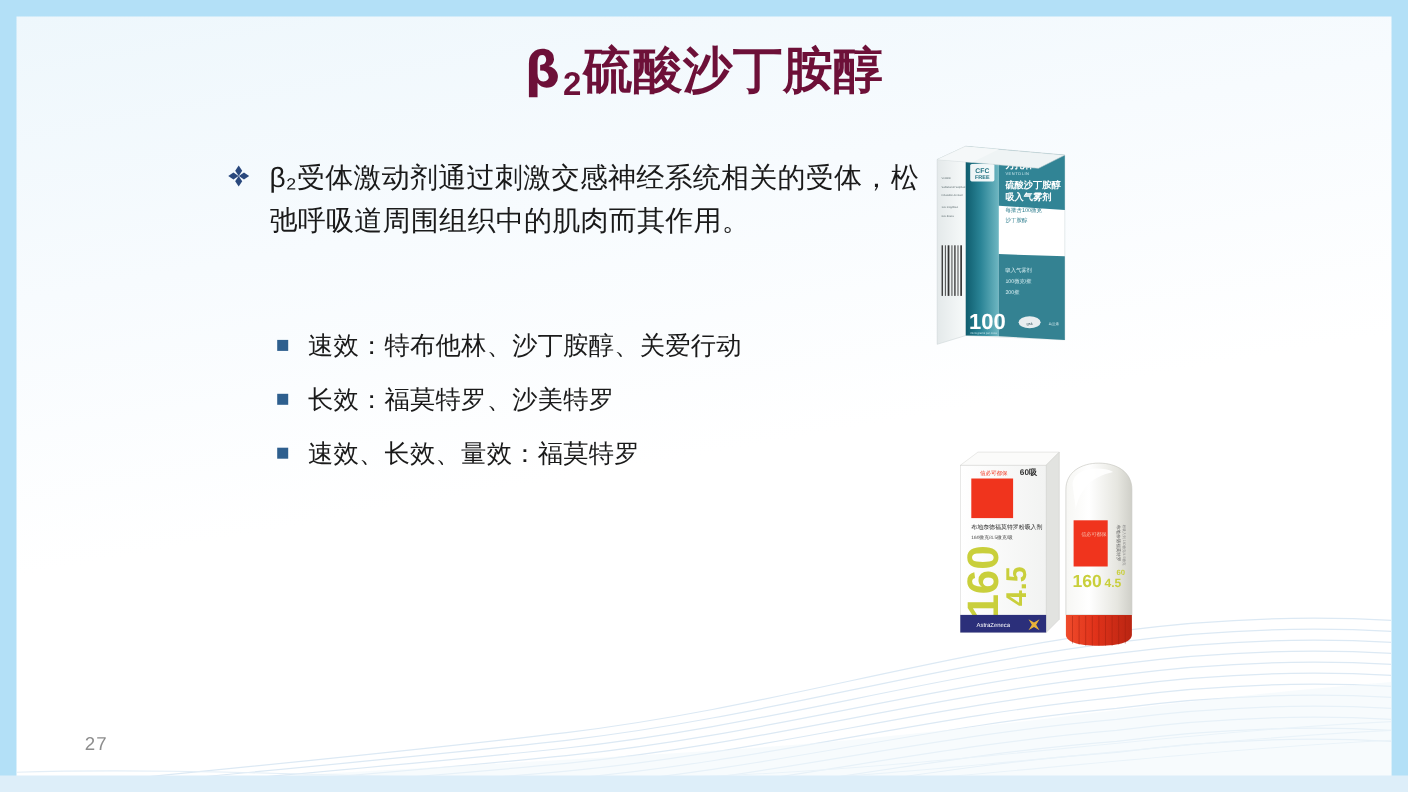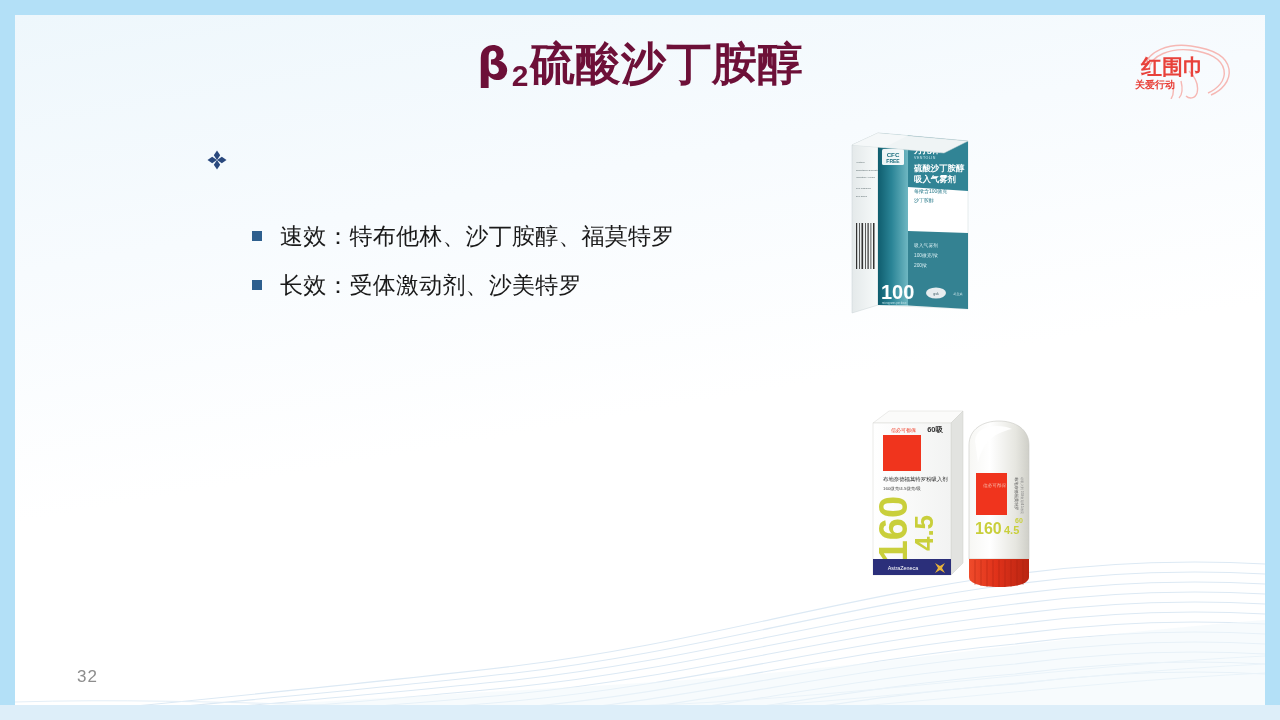"红围巾" div.logo { html: <div> <svg> <g> <path></path> <path></path> <path></path> <path></path> <path></path> </g> <g> <text>红围巾</text> </g> <text>关爱行动</text> </svg> </div> -> none }
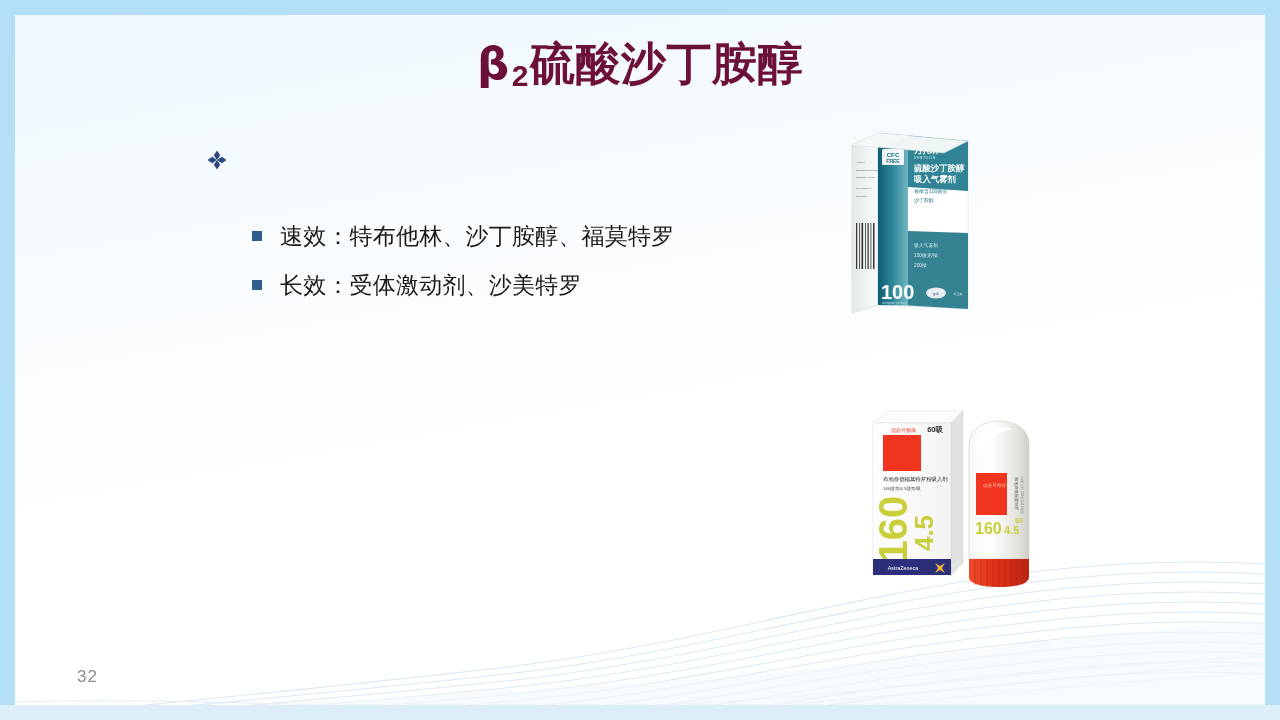"β₂受体激动剂通过刺激交感神经系统相关的受体，松弛呼吸道周围组织中的肌肉而其作用" span { html: none -> <span>β₂受体激动剂通过刺激交感神经系统相关的受体，松弛呼吸道周围组织中的肌肉而其作用。</span> }
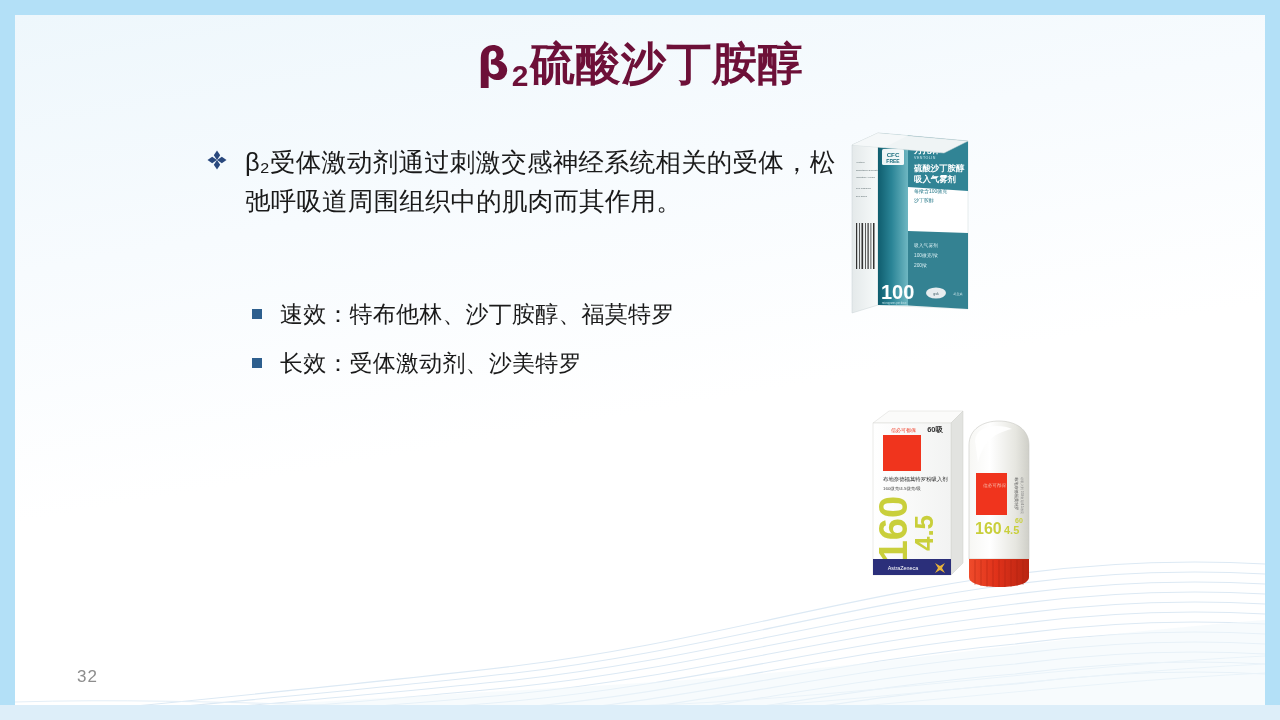"速效：特布他林、沙丁胺醇、福莫特罗" span { text: 福莫特罗 -> 关爱行动 }
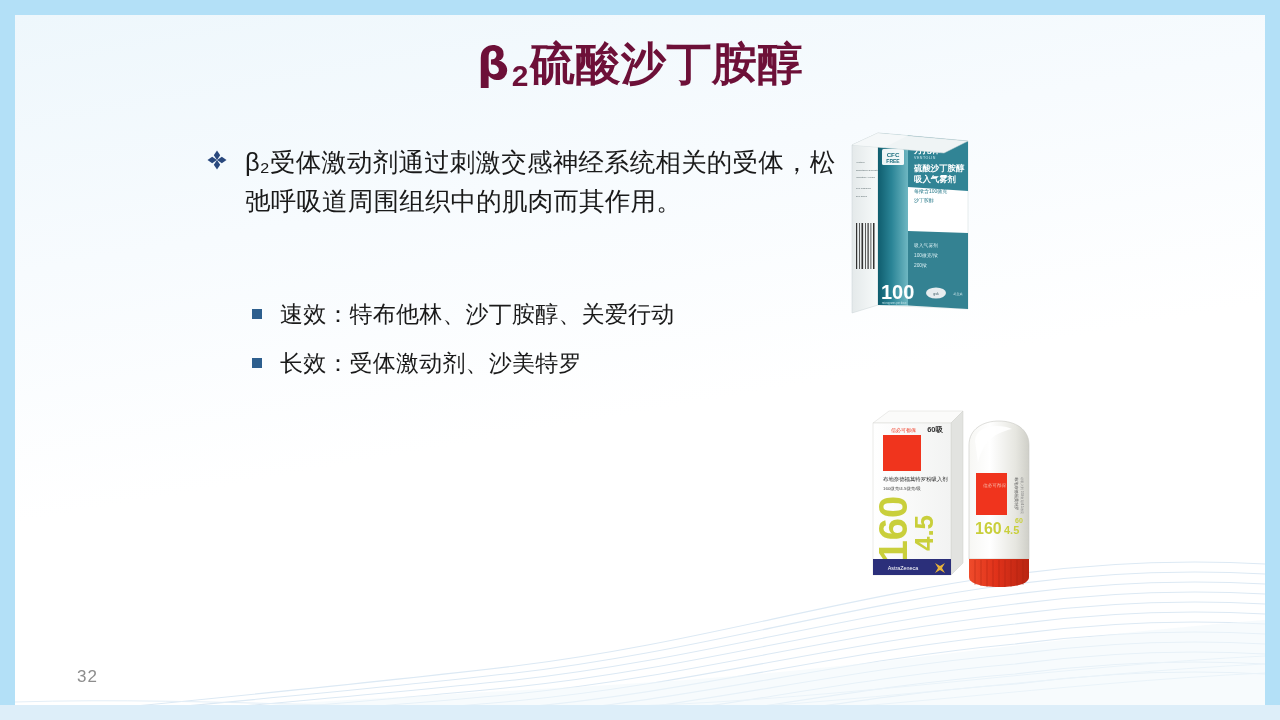"长效：受体激动剂、沙美特罗" span { text: 受体激动剂 -> 福莫特罗 }
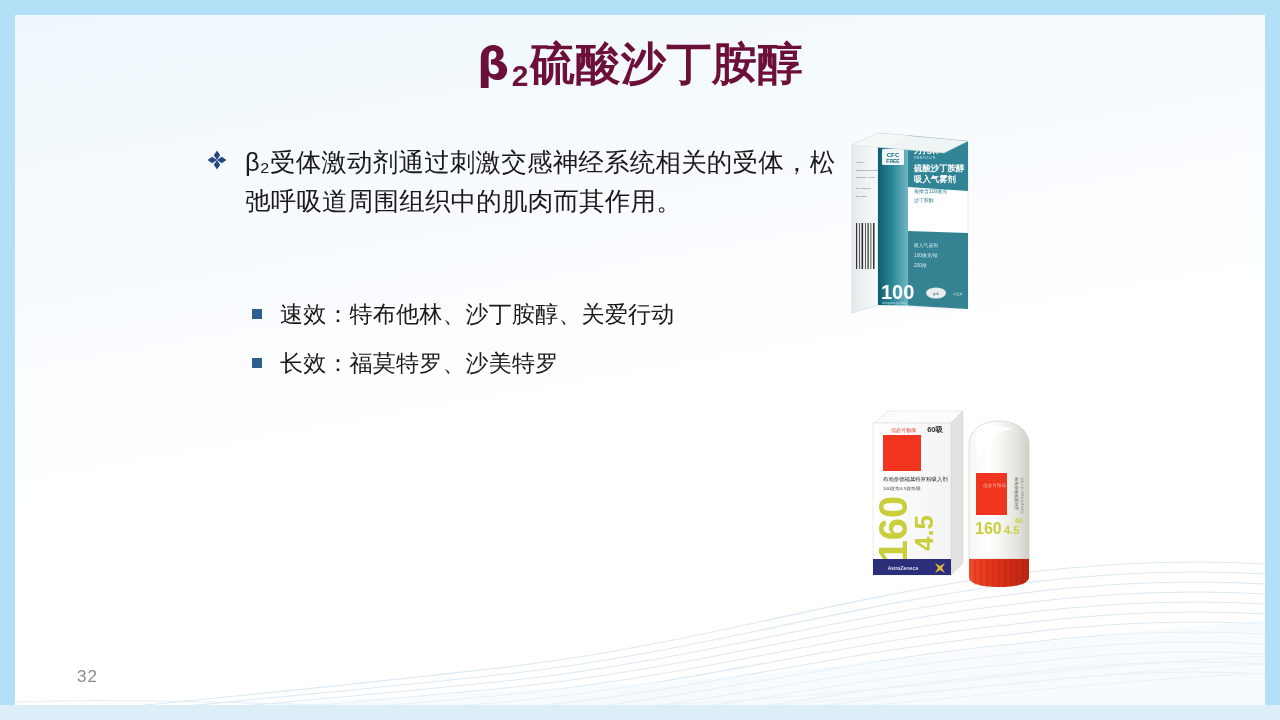"速效、长效、量效：福莫特罗" li.sub-item { html: none -> <li> <span></span> <span>速效、长效、量效：福莫特罗</span> </li> }
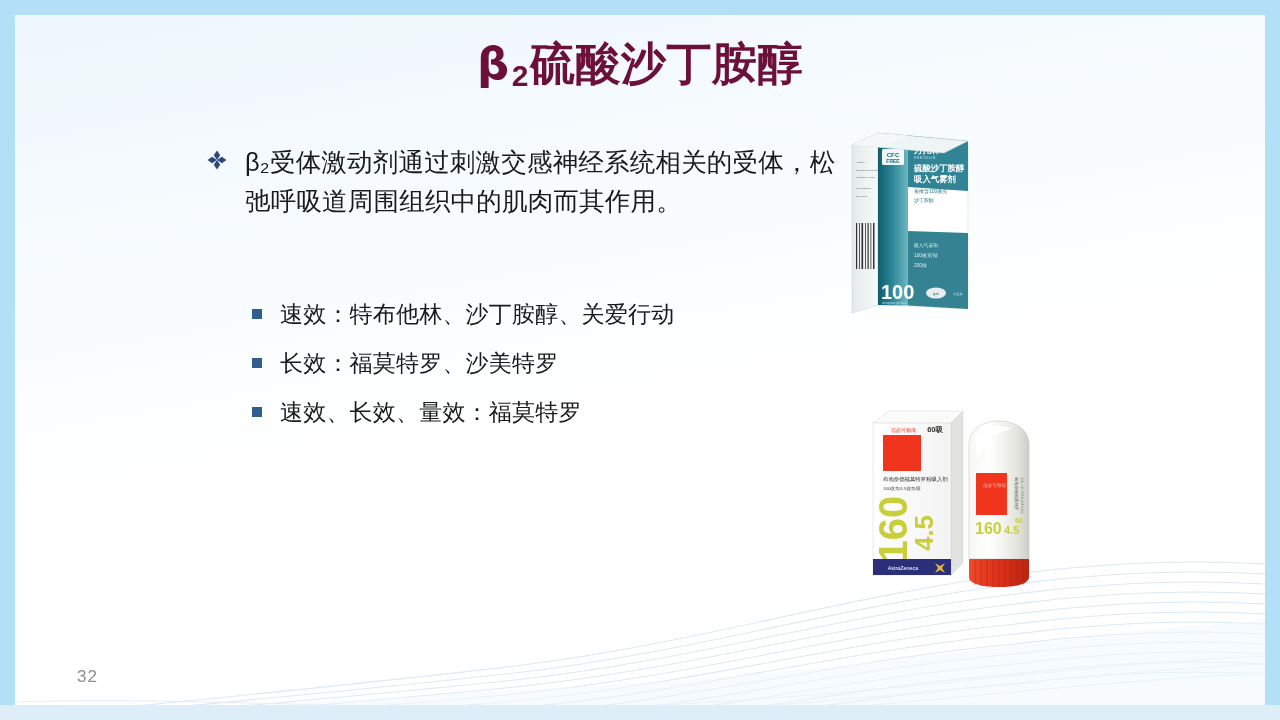"32" div.page-number { text: 32 -> 27 }
